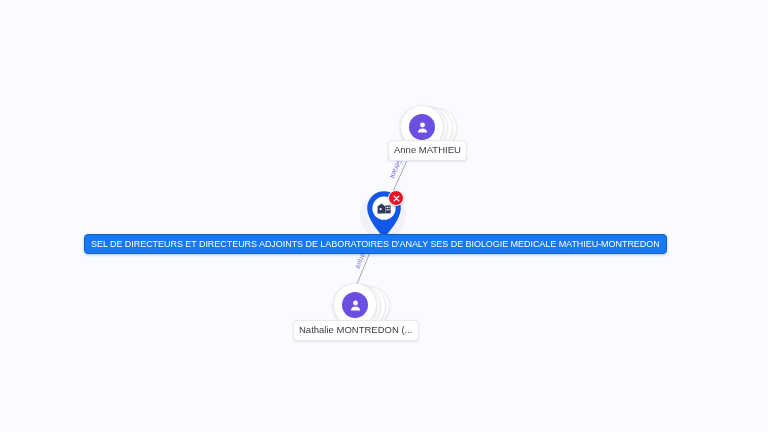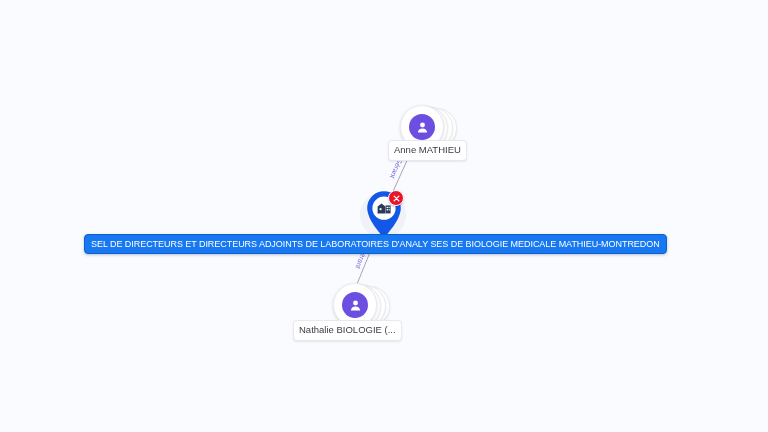"Nathalie BIOLOGIE (..." div.node-label { text: BIOLOGIE -> MONTREDON }
